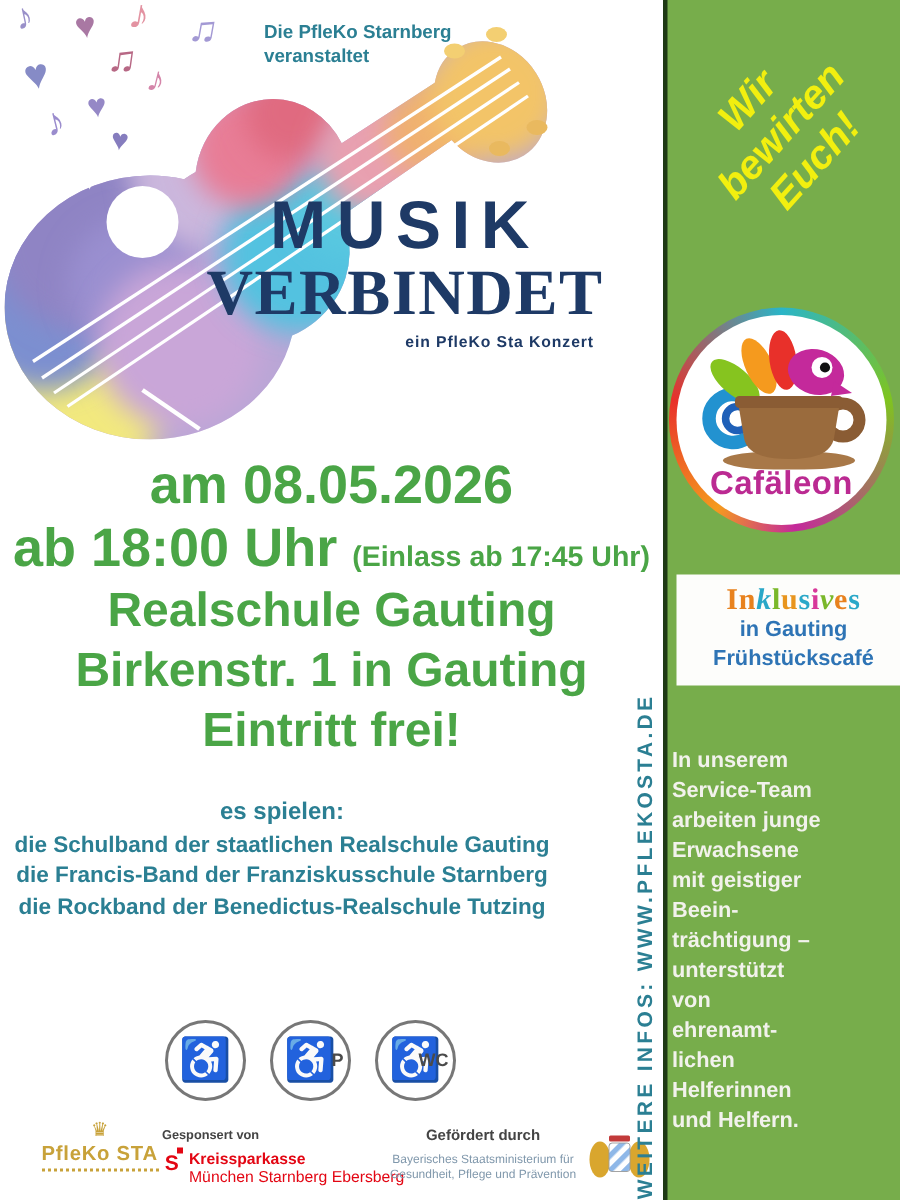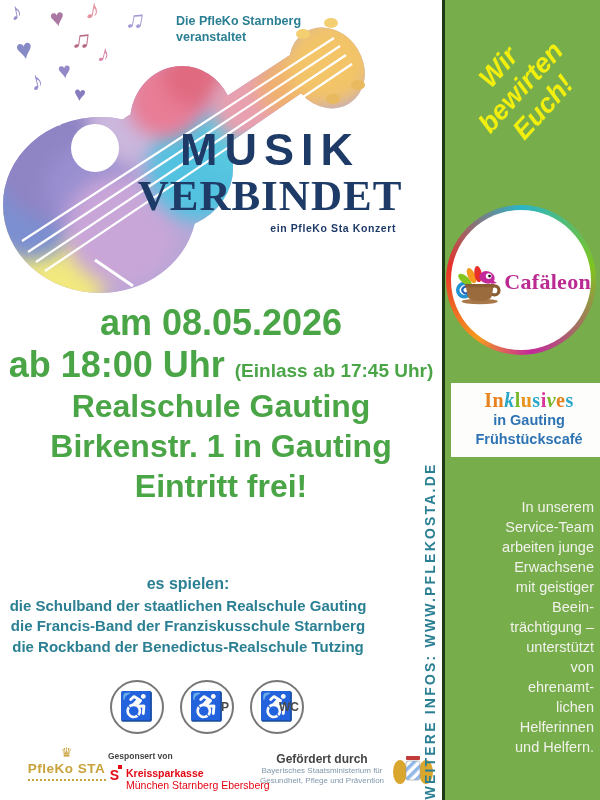"Cafäleon" .cafe-inner { flex-direction: row -> column; font-family: Liberation Serif, serif -> none }
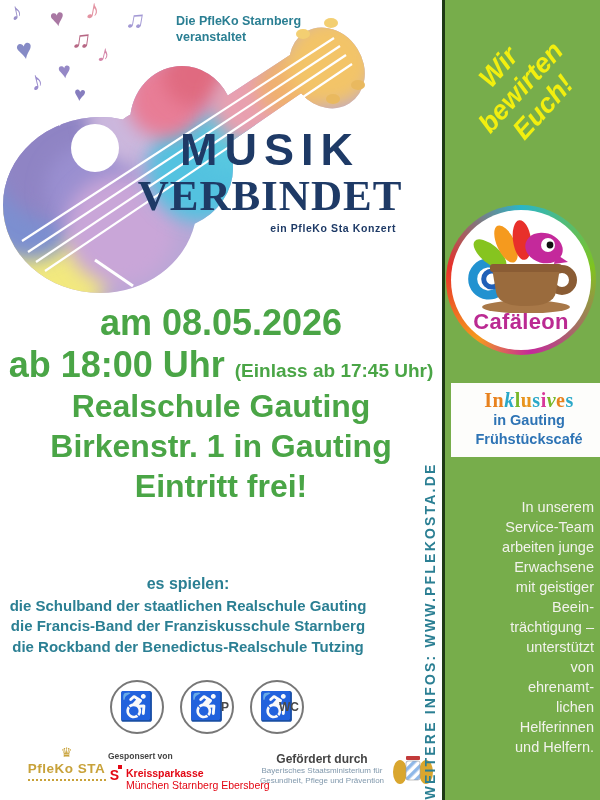"In unserem" .sidebar-paragraph { font-weight: 400 -> 700; text-align: right -> left }
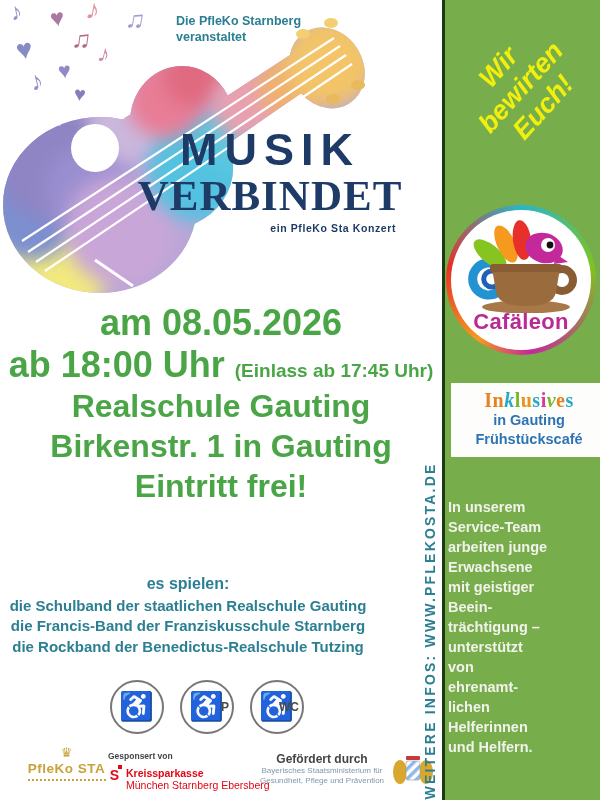"es spielen:" .bands { top: 575px -> 533px }
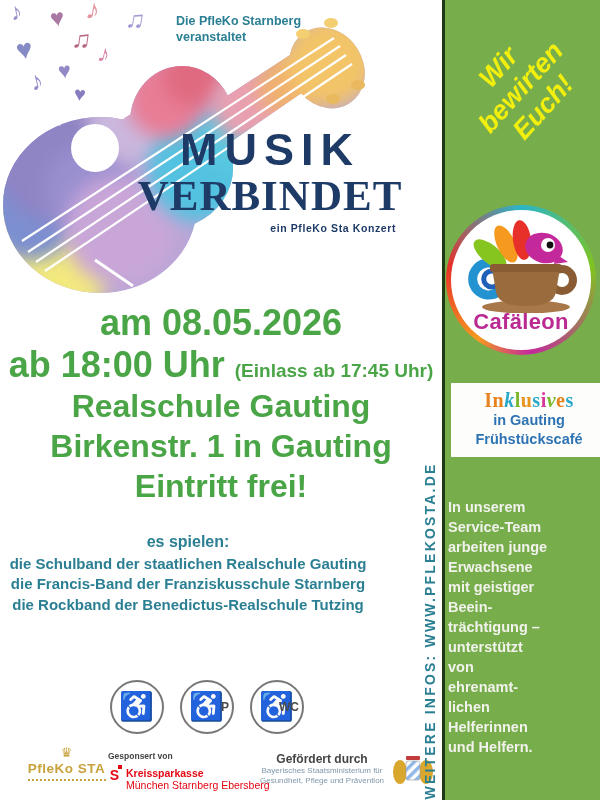"Gefördert durch" .min-label { font-size: 12px -> 10px; margin-bottom: 0 -> 5px }
